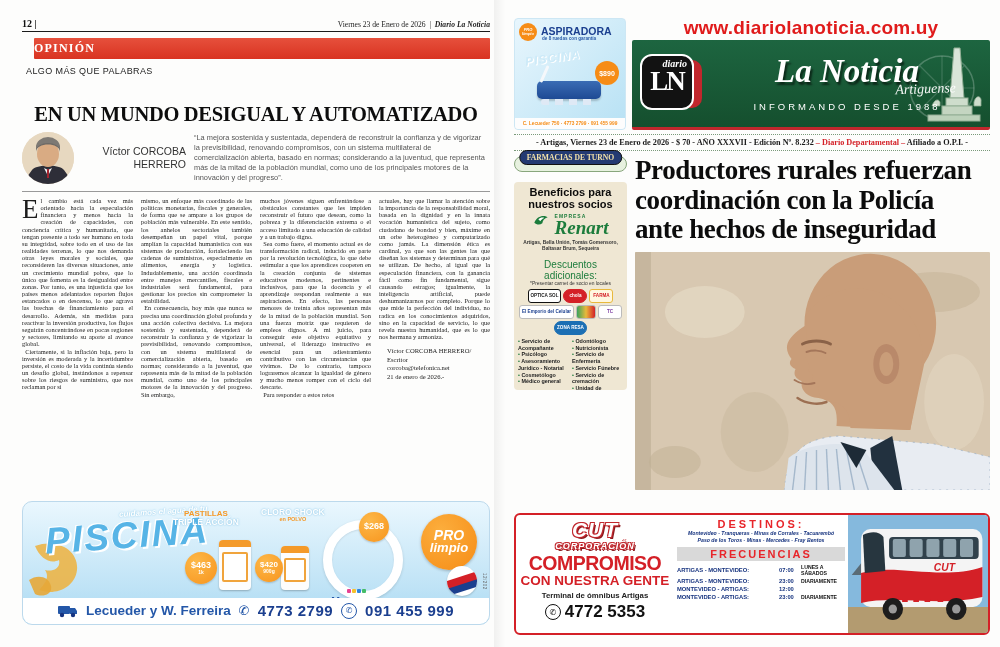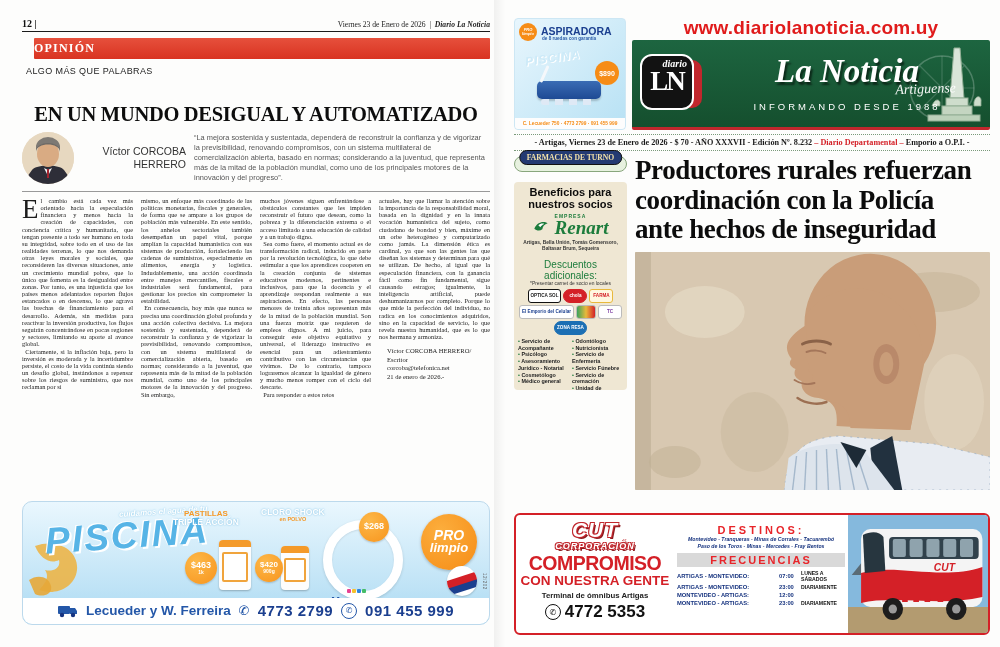"Emporio a O.P.I. -" span { text: Emporio -> Afiliado }
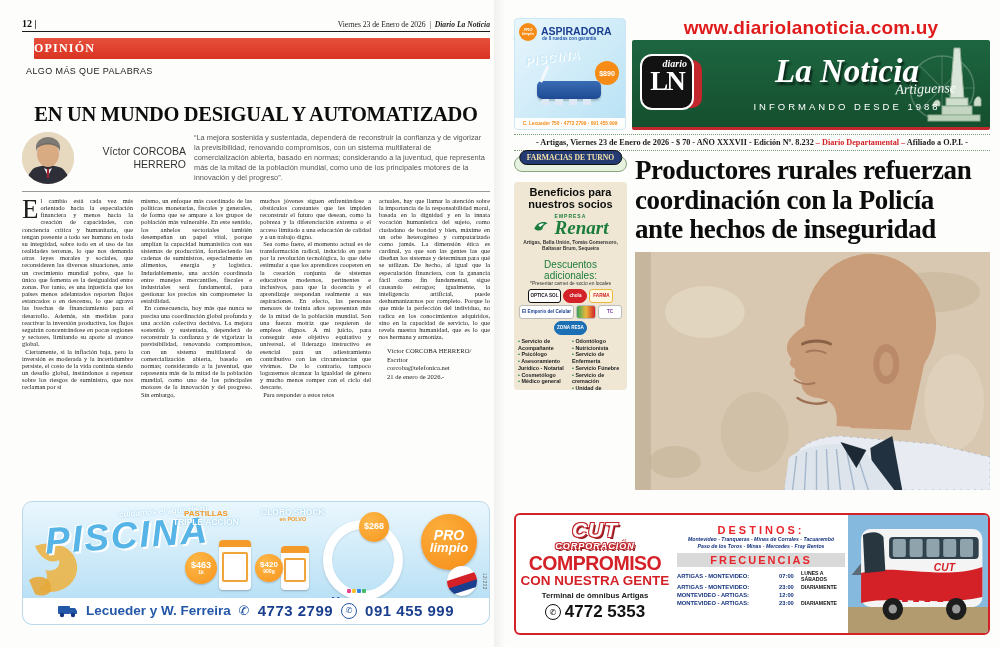"Renart" .renart { align-items: center -> flex-start }
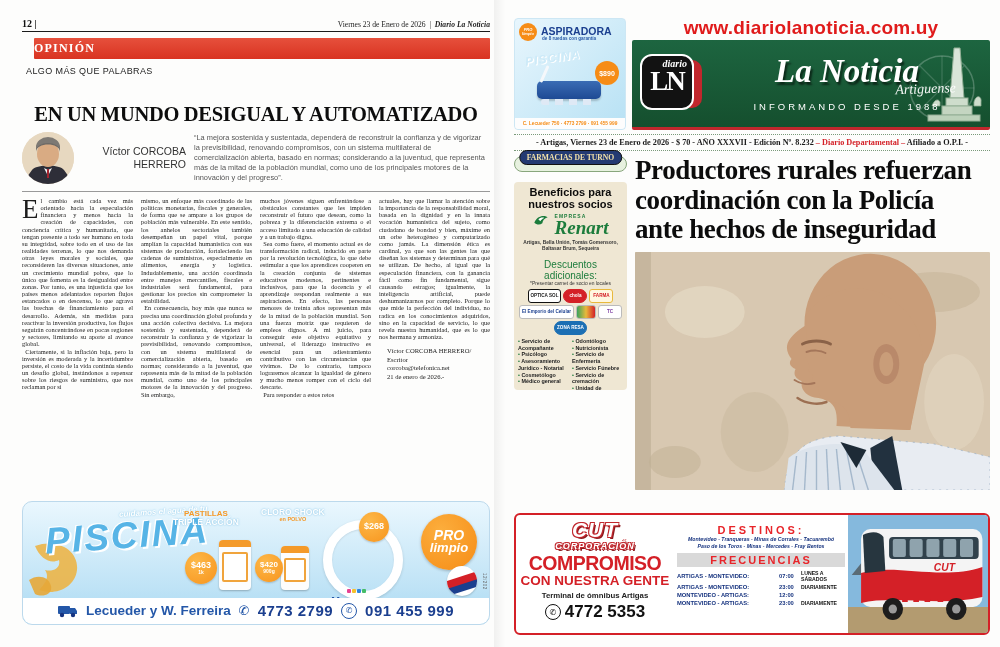"DESTINOS:" .cut-mid { padding: 9px 3px 0 3px -> 3px 3px 0 3px }
